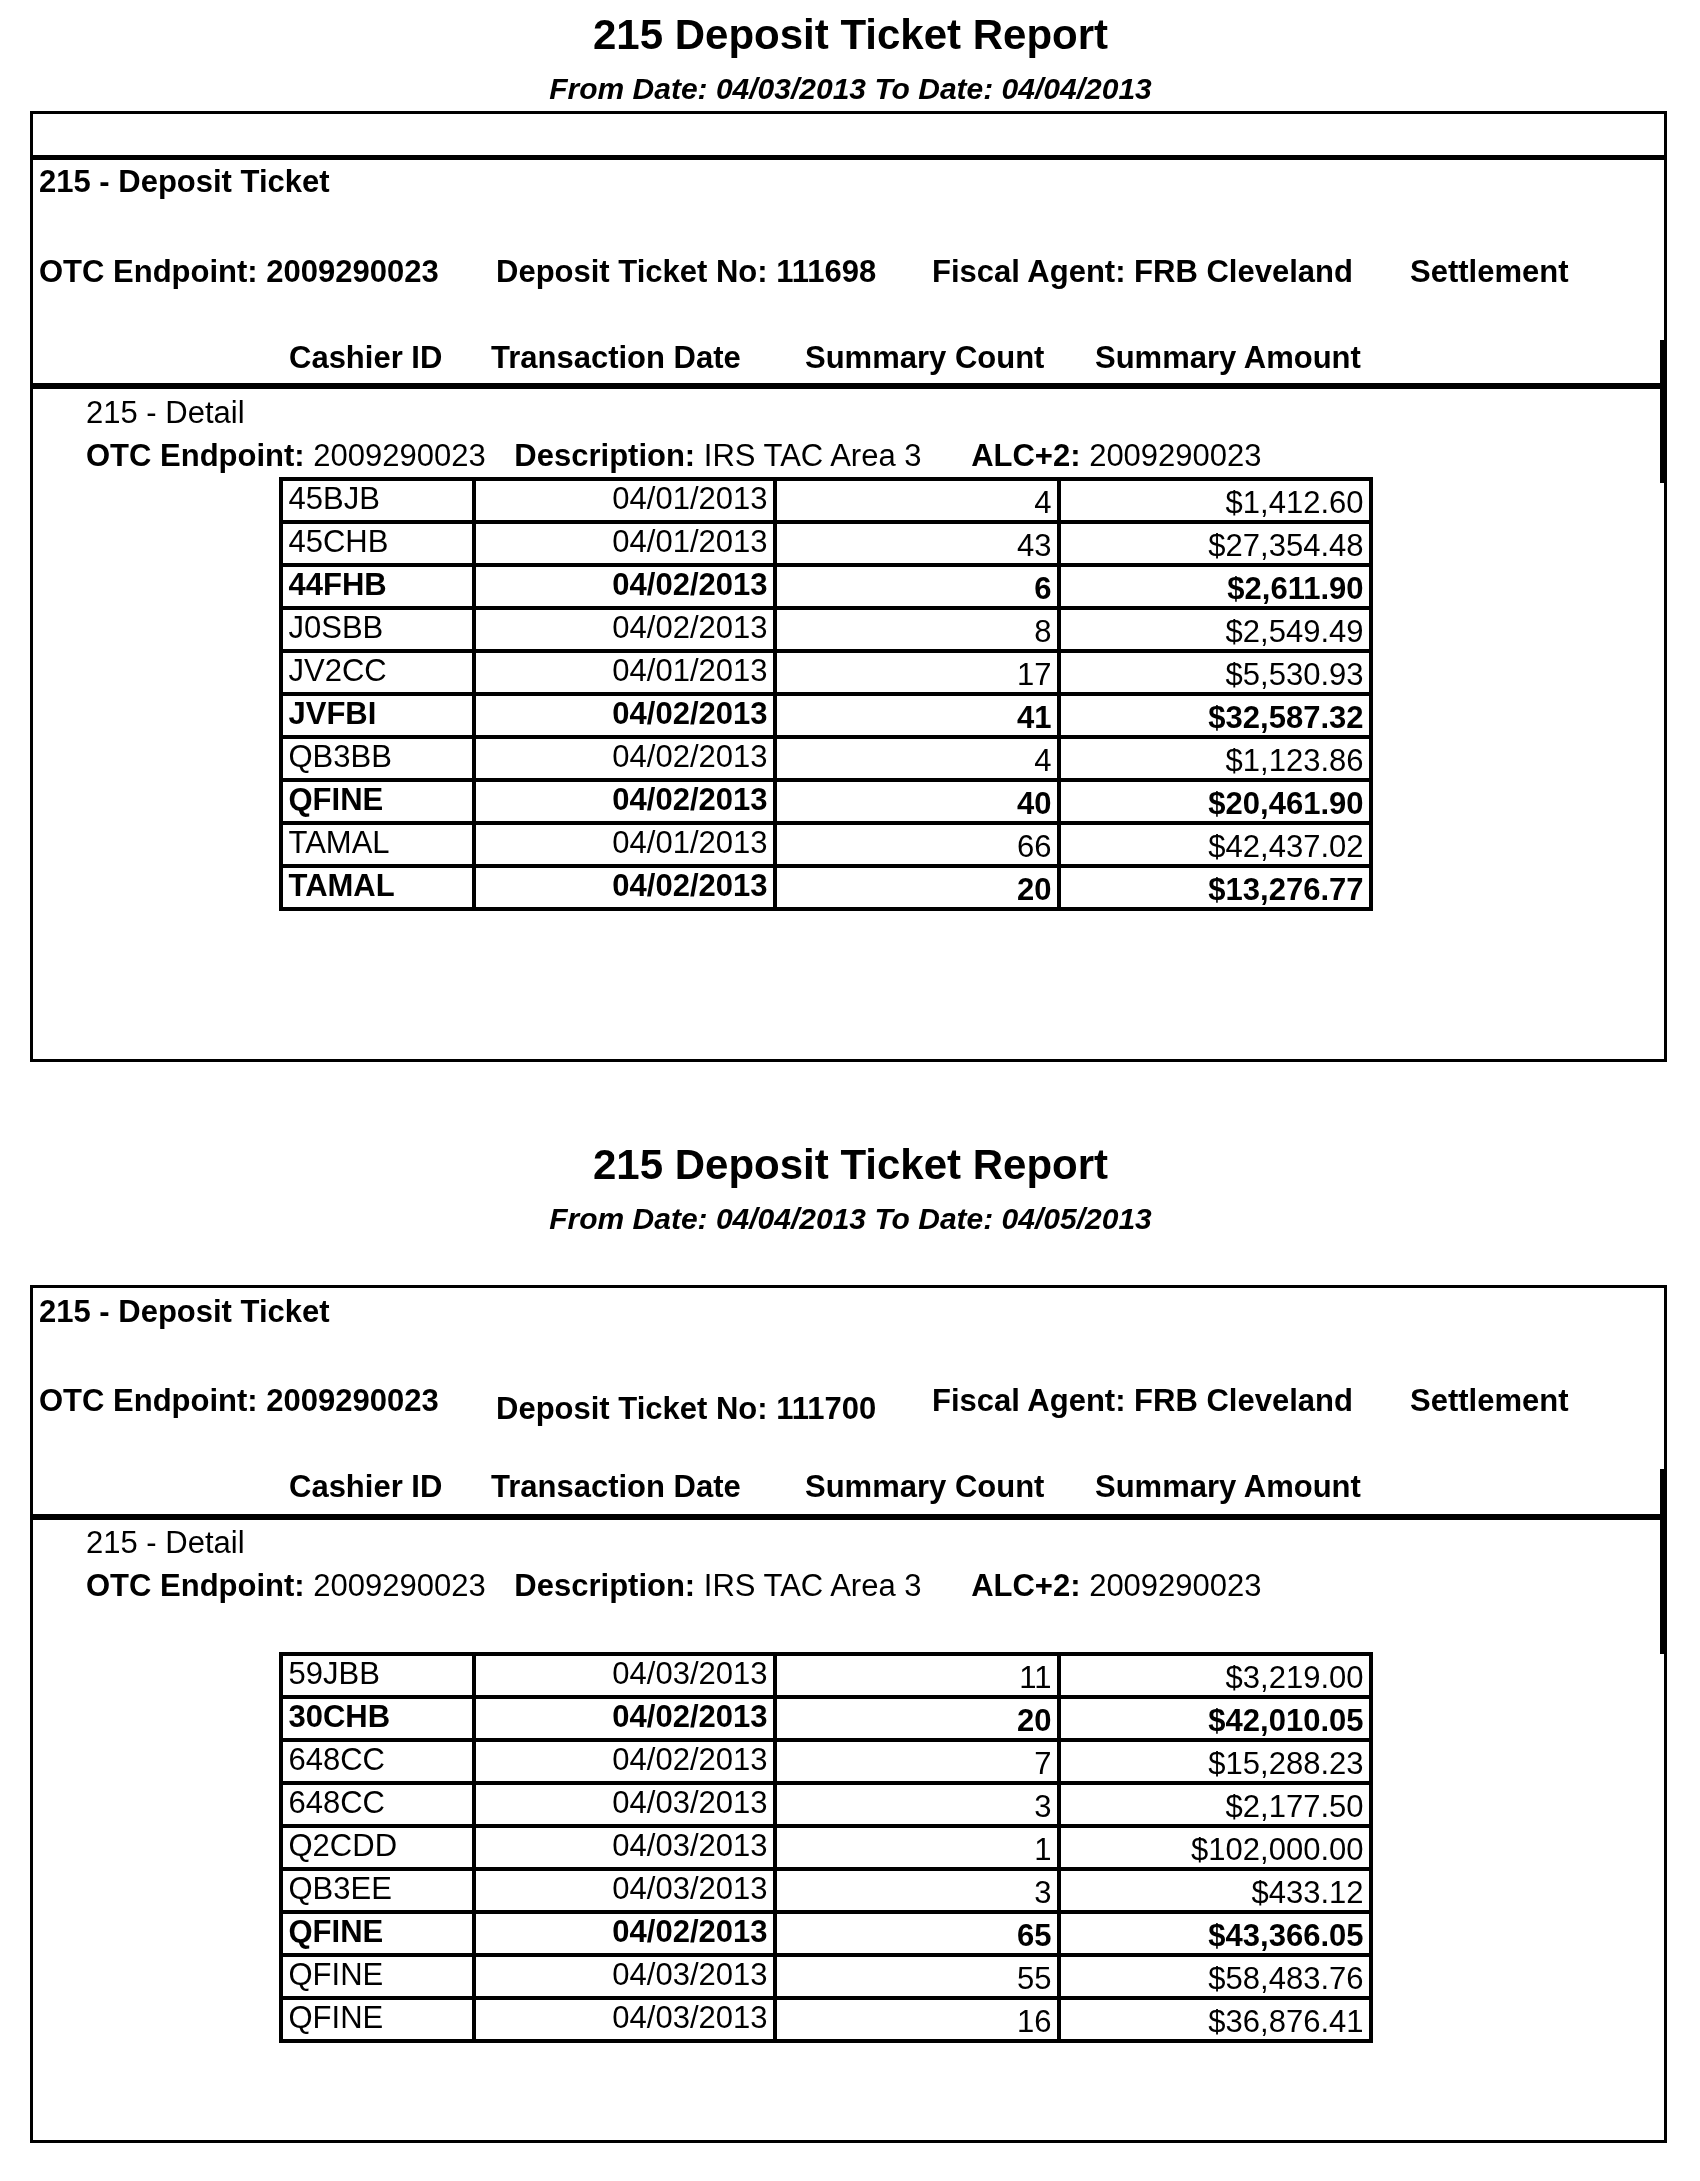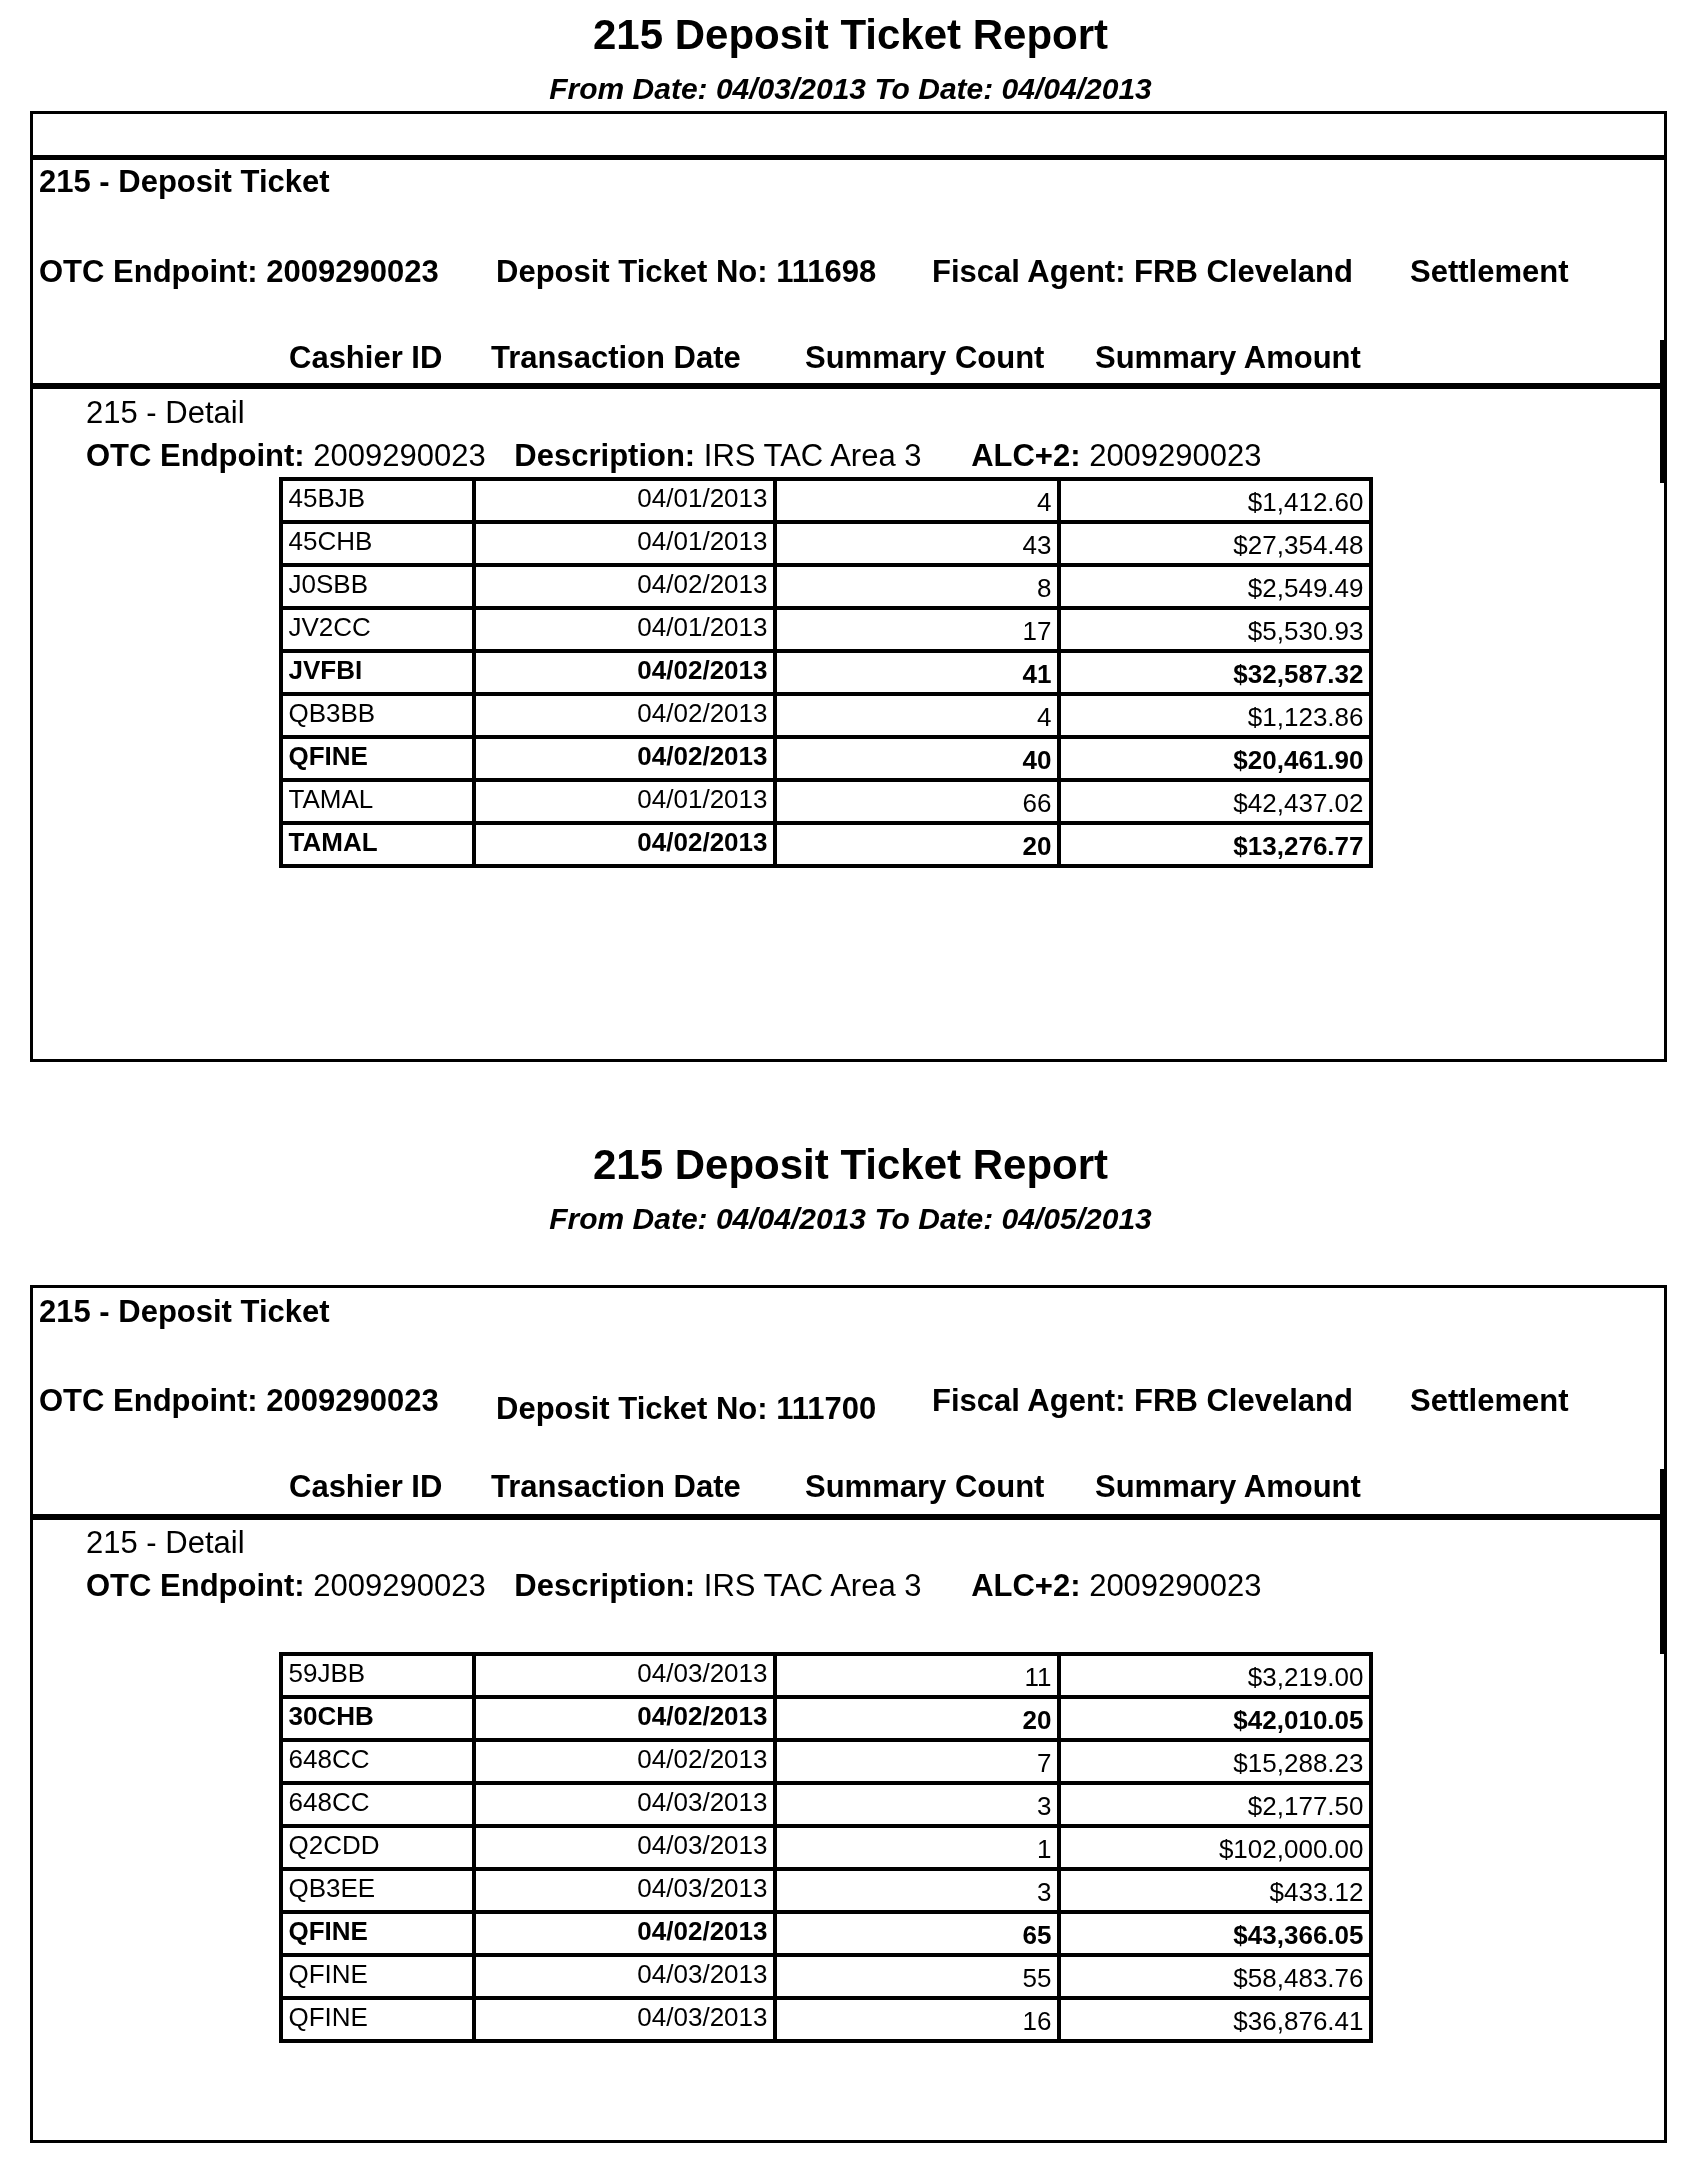"45BJB" table.dt { font-size: 26px -> 31px }
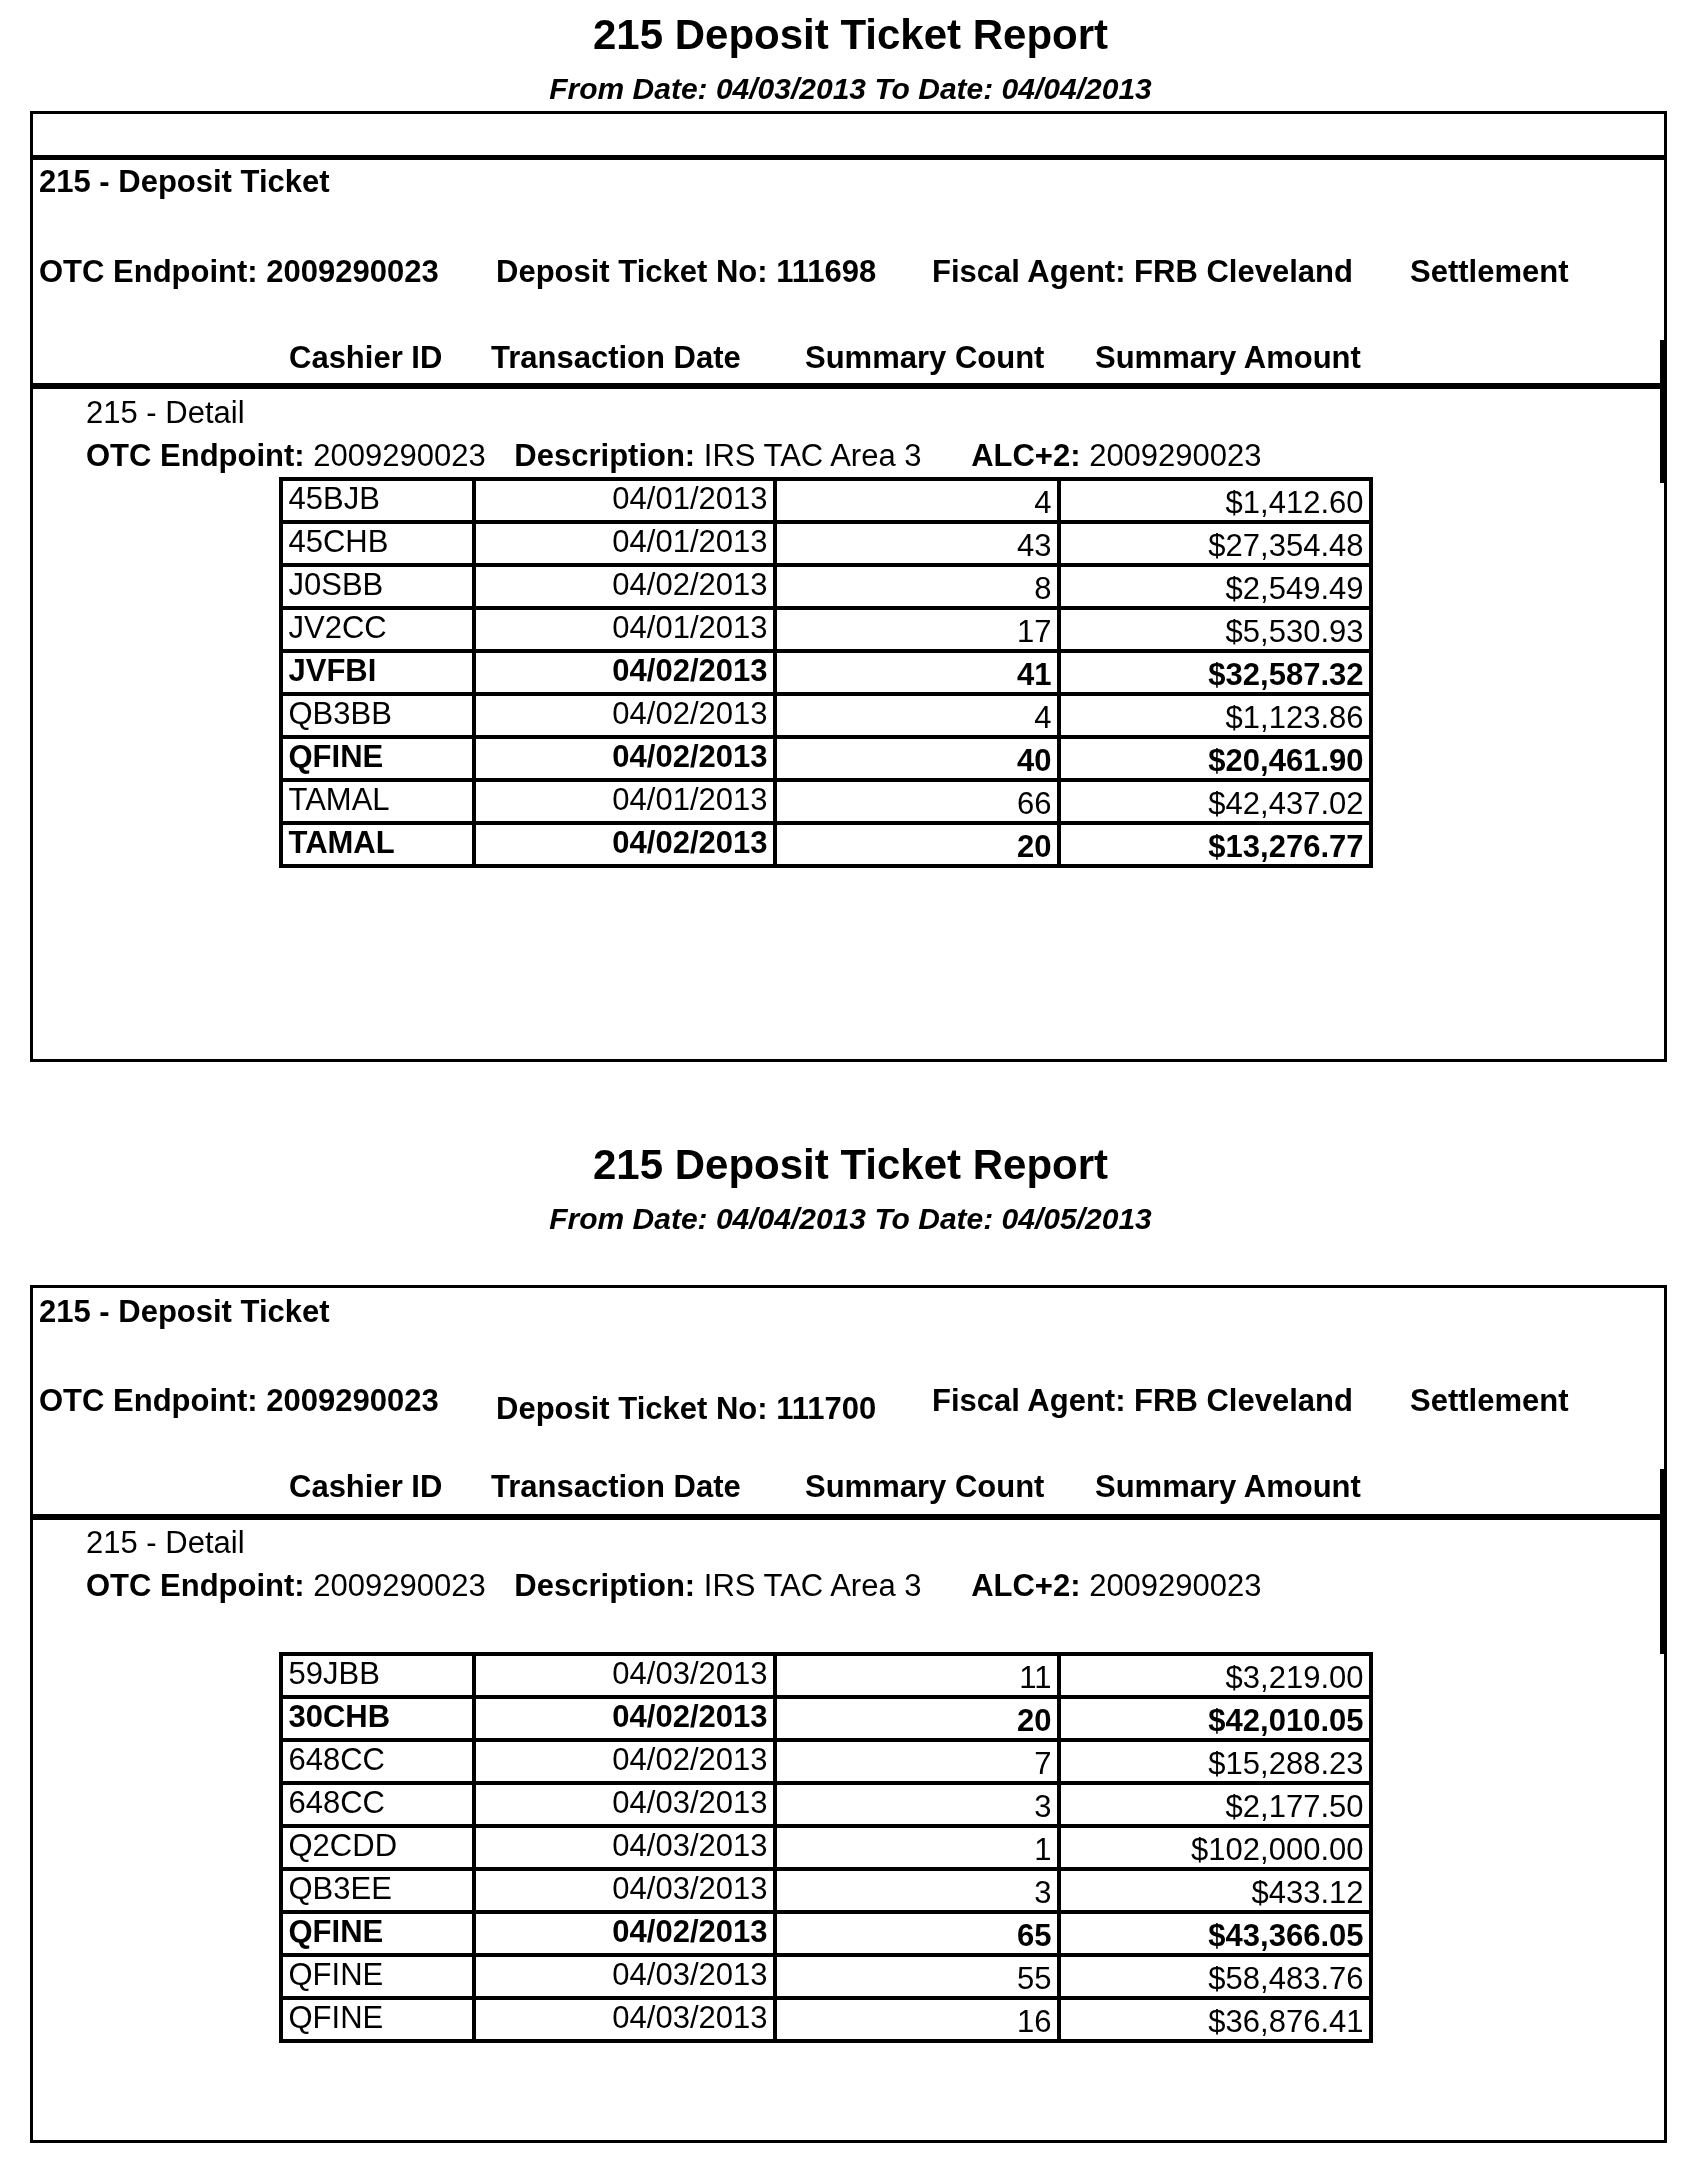"44FHB" tr.bold { html: none -> <tr> <td>44FHB</td> <td>04/02/2013</td> <td>6</td> <td>$2,611.90</td> </tr> }
